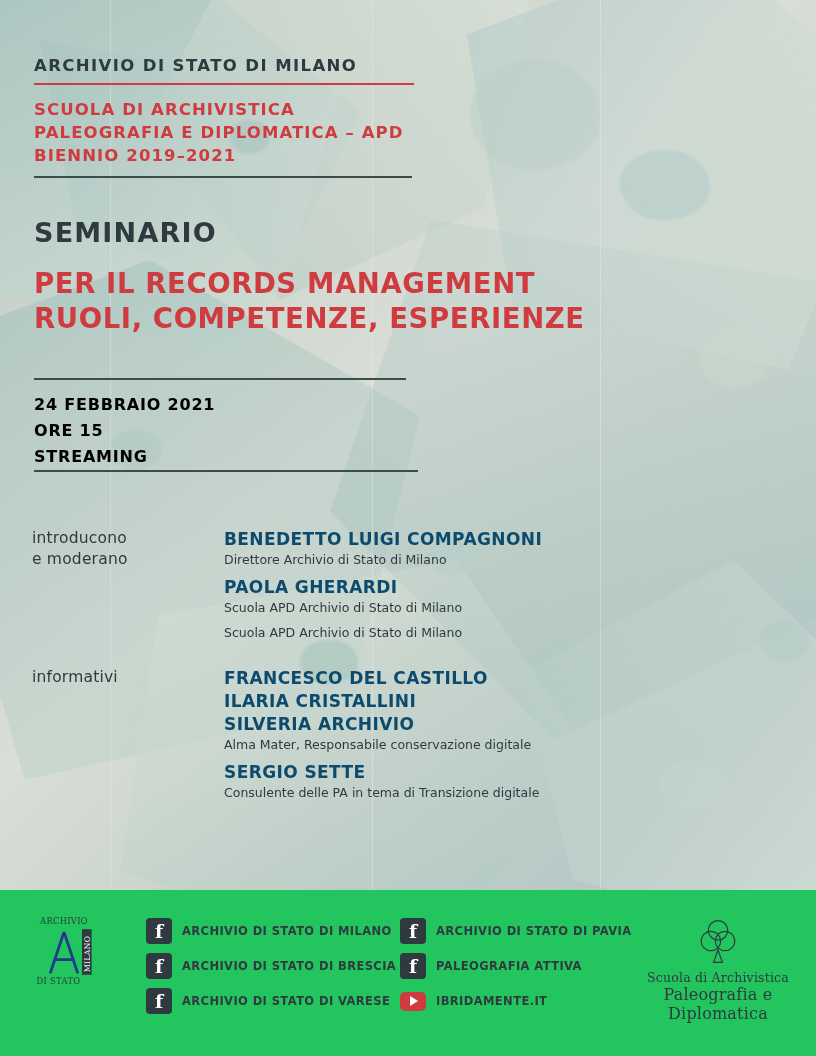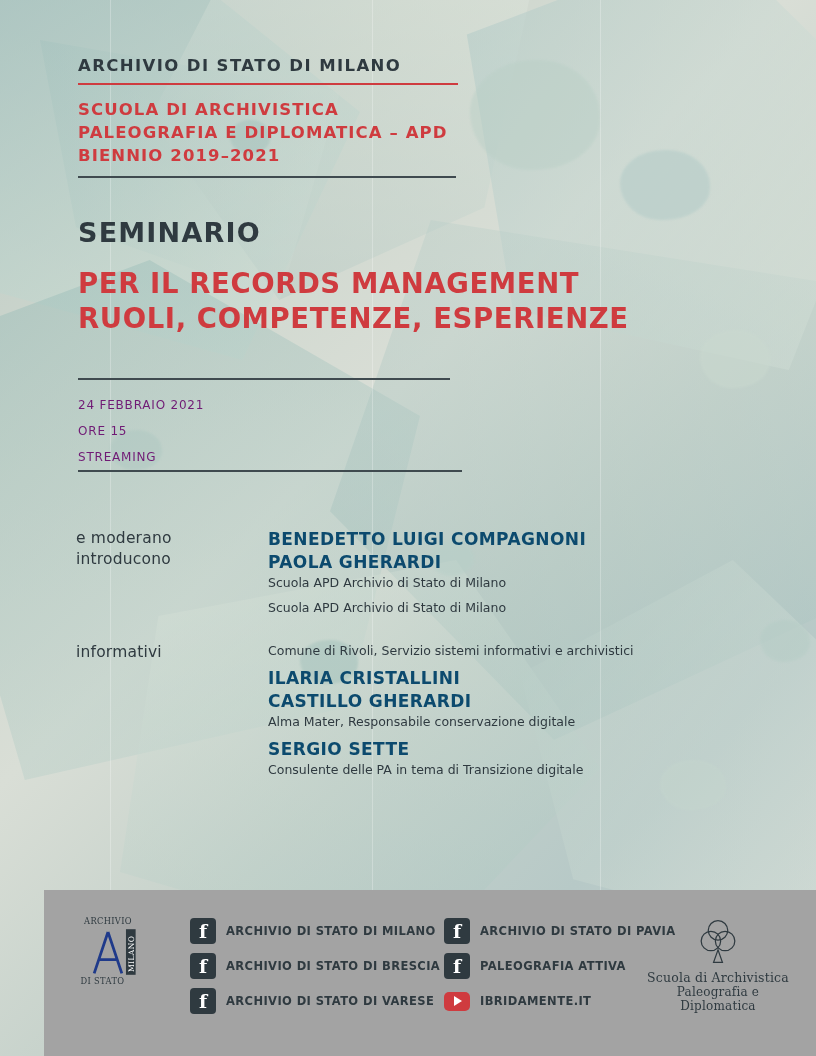"ARCHIVIO DI STATO DI MILANO" .content { margin-left: 44px -> none }
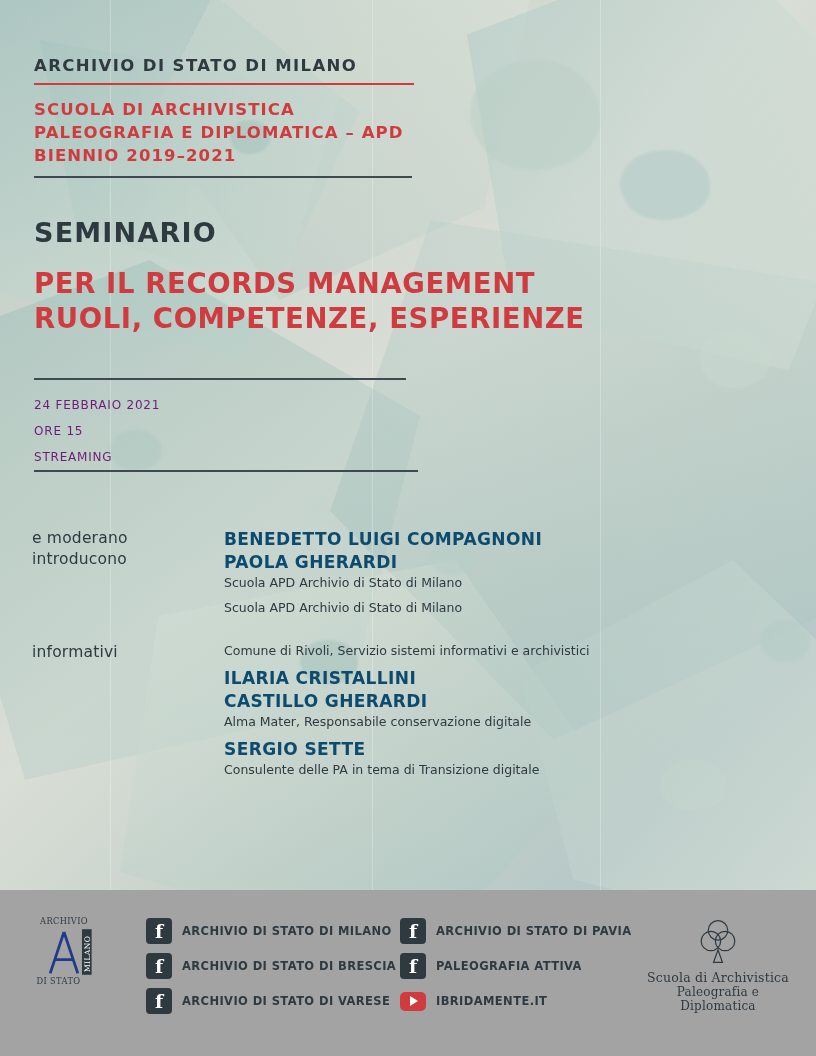"24 FEBBRAIO 2021" .when .l1 { color: #701a75 -> #000000; font-size: 12px -> 16px; font-weight: 400 -> 700 }
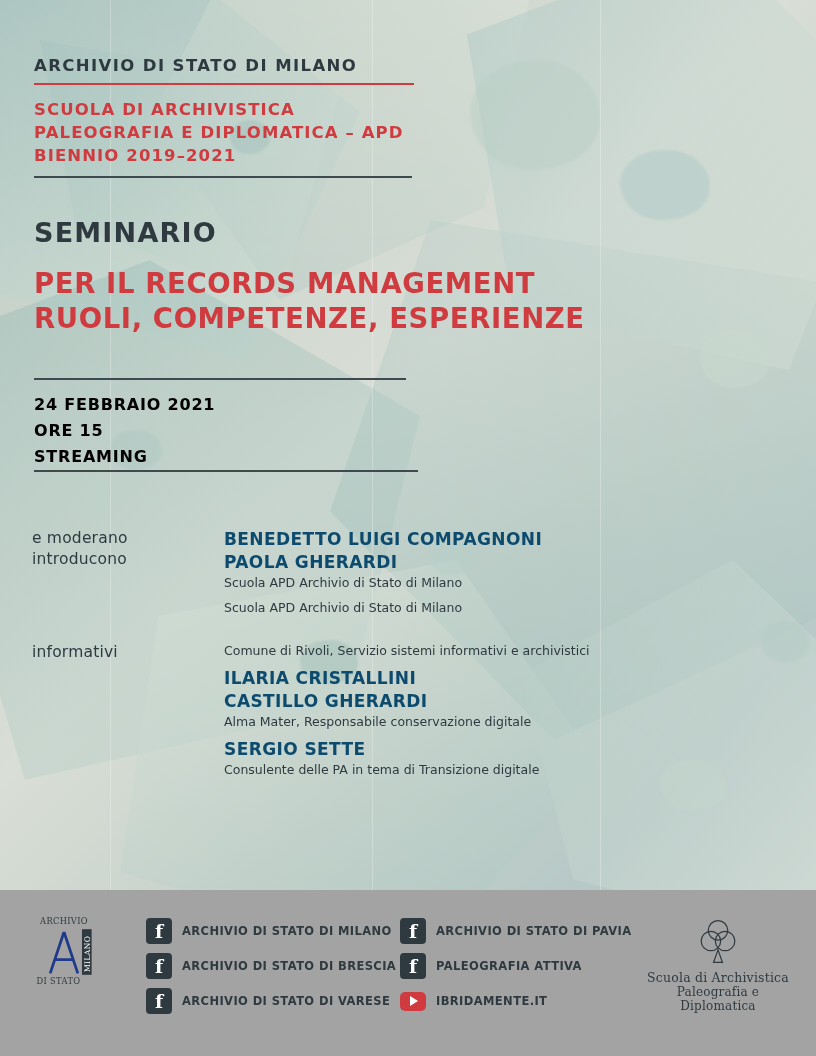"e moderano" div { order: before "introducono" -> after "introducono" }
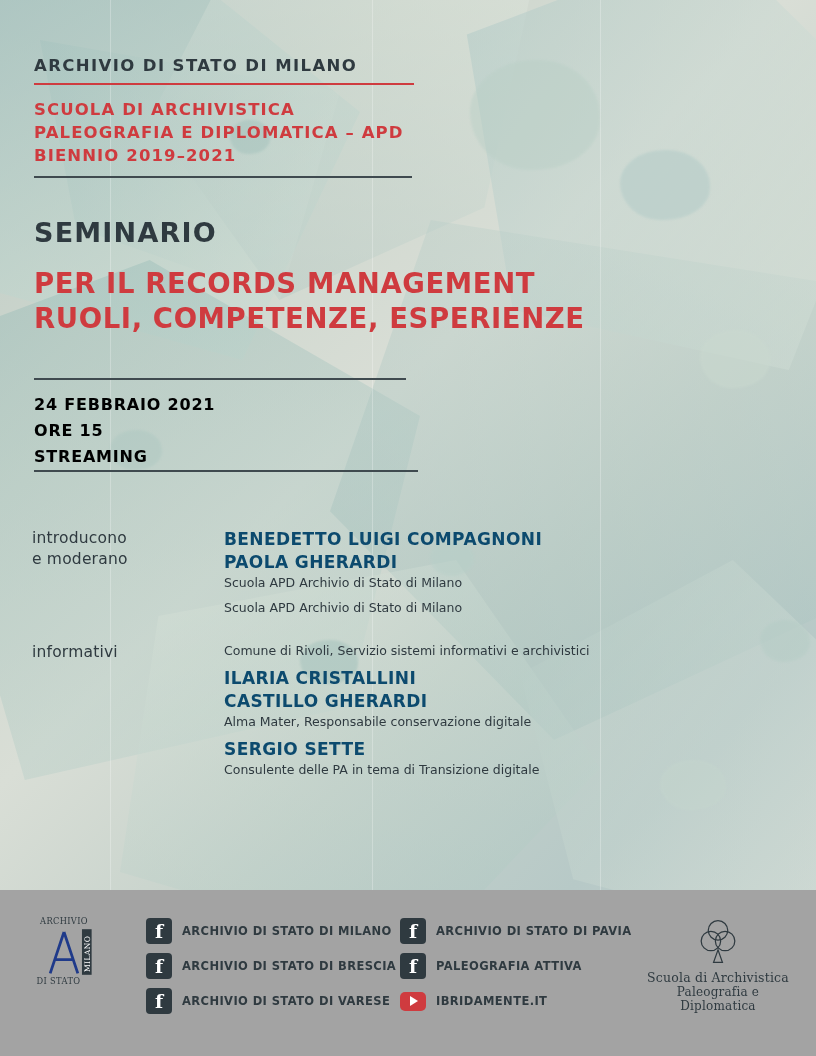"Direttore Archivio di Stato di" div.p-role { html: none -> <div>Direttore Archivio di Stato di Milano</div> }
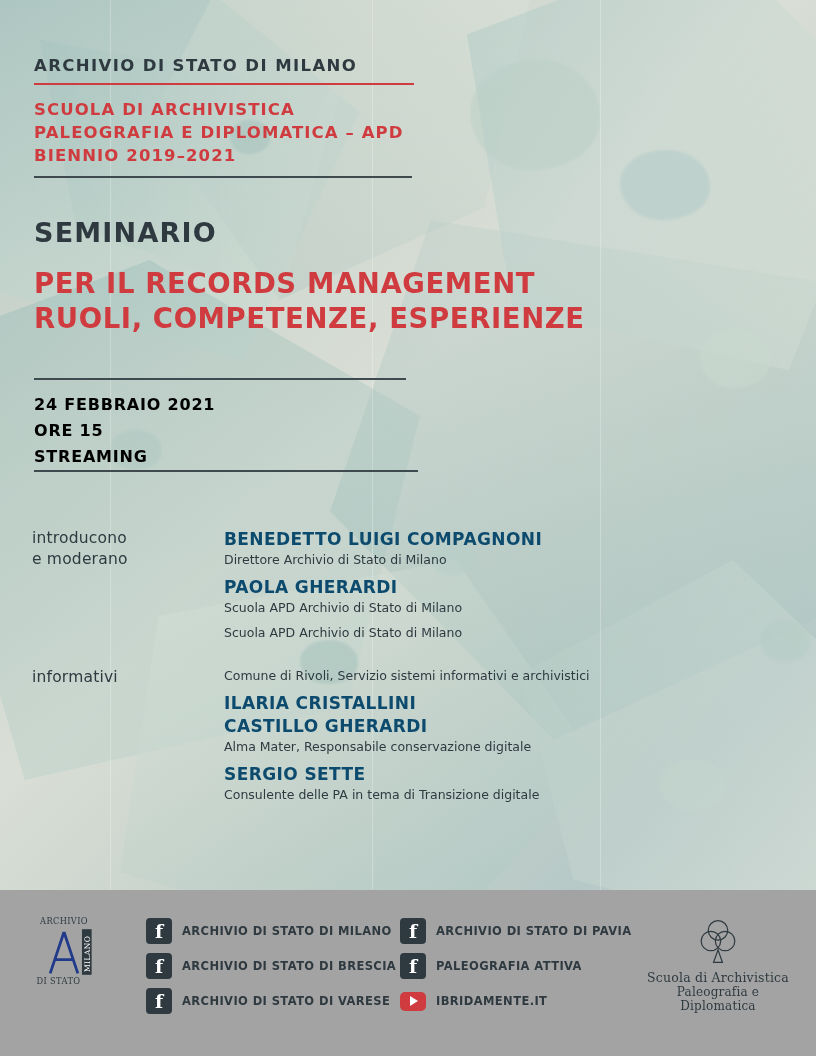"FRANCESCO DEL CASTILLO" div.p-name { html: none -> <div>FRANCESCO DEL CASTILLO</div> }
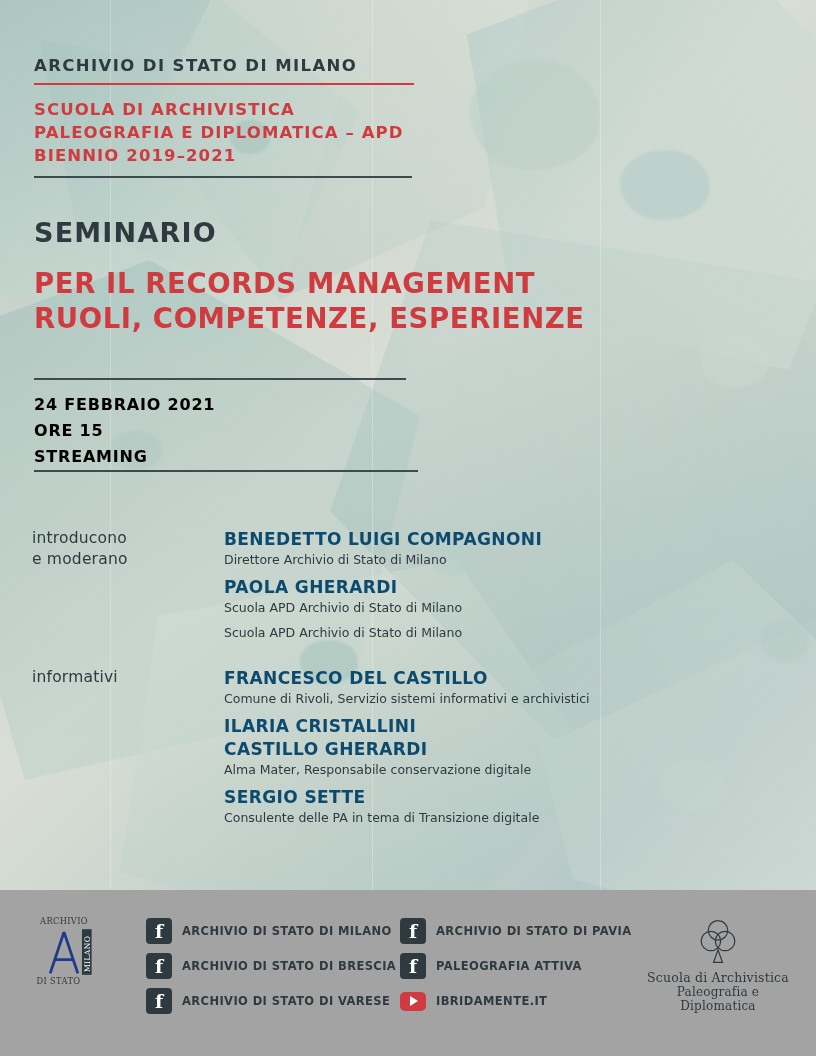"Comune di Rivoli, Servizio sistemi" div.p-role { html: <div>Comune di Rivoli, Servizio sistemi informativi e archivistici</div> -> none }
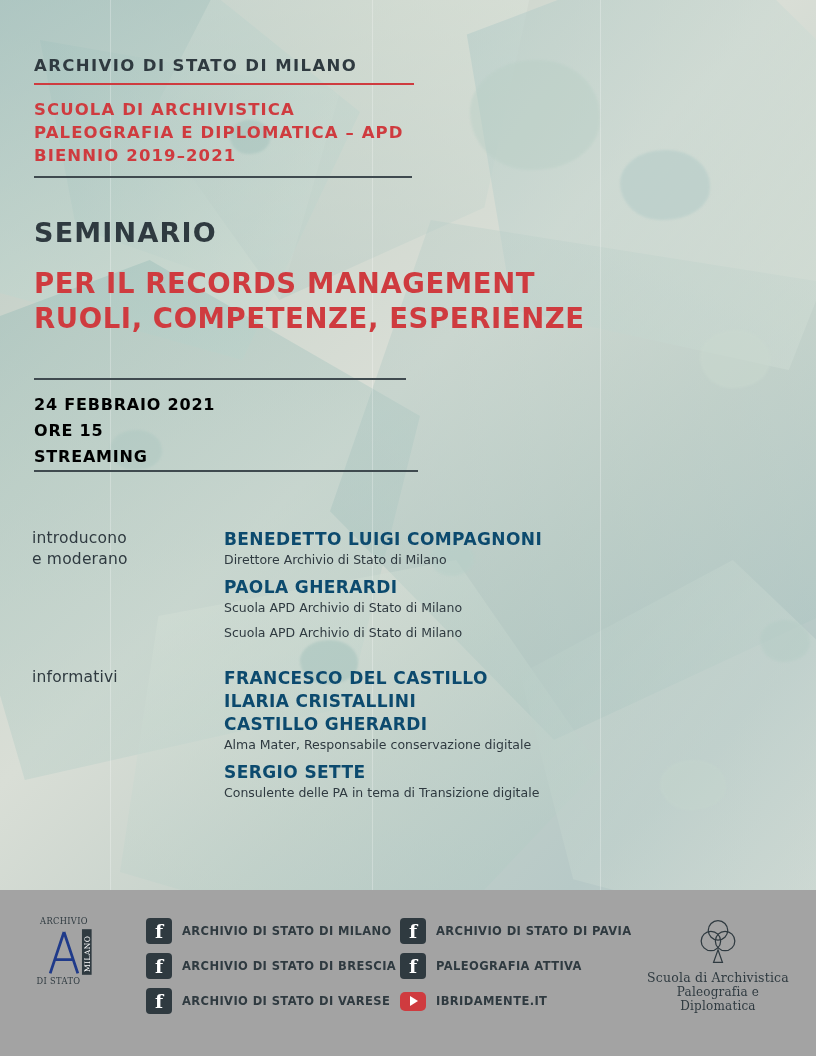"CASTILLO GHERARDI" div.p-name { text: CASTILLO GHERARDI -> SILVERIA ARCHIVIO }
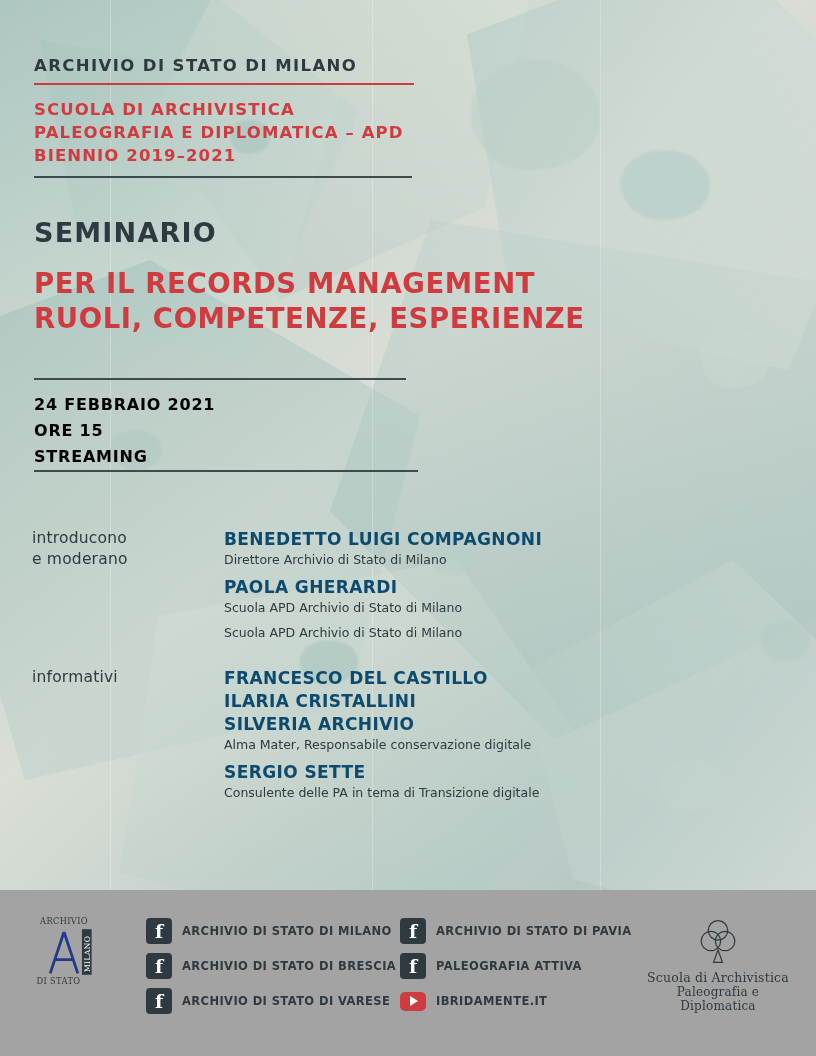"ARCHIVIO" .footer { background: #a3a3a3 -> #22c55e }
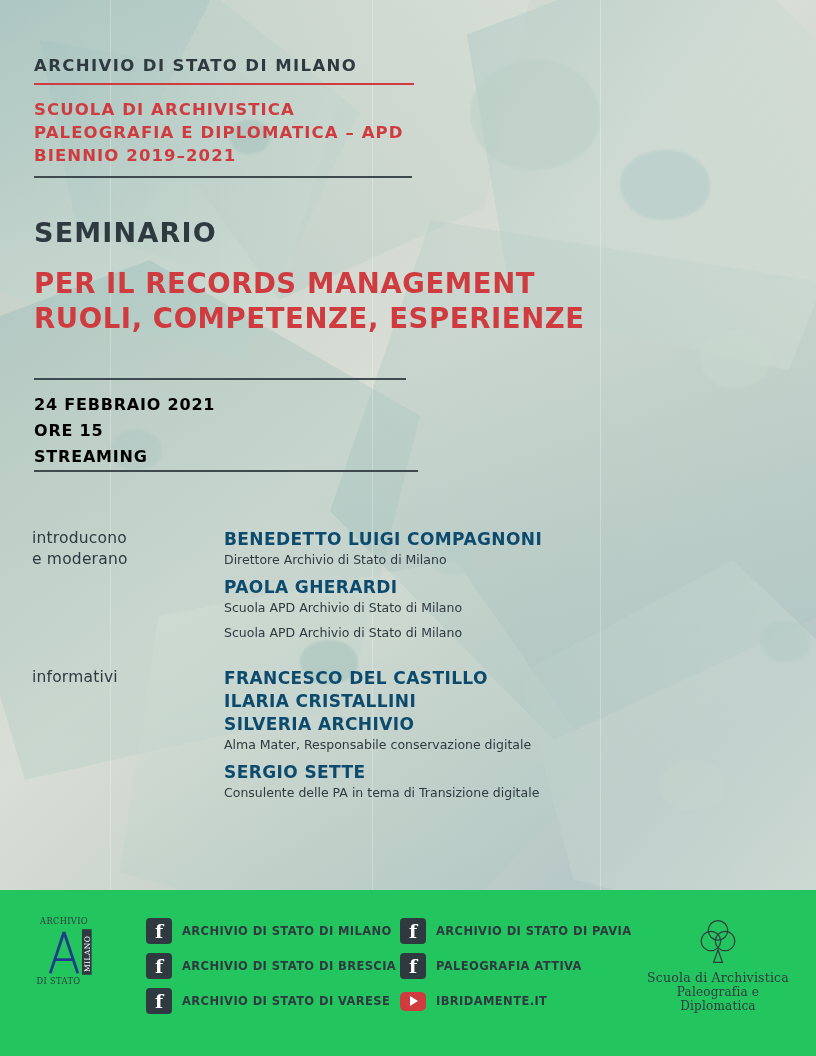"Paleografia e Diplomatica" .apd-text2 { font-size: 12px -> 16px }
